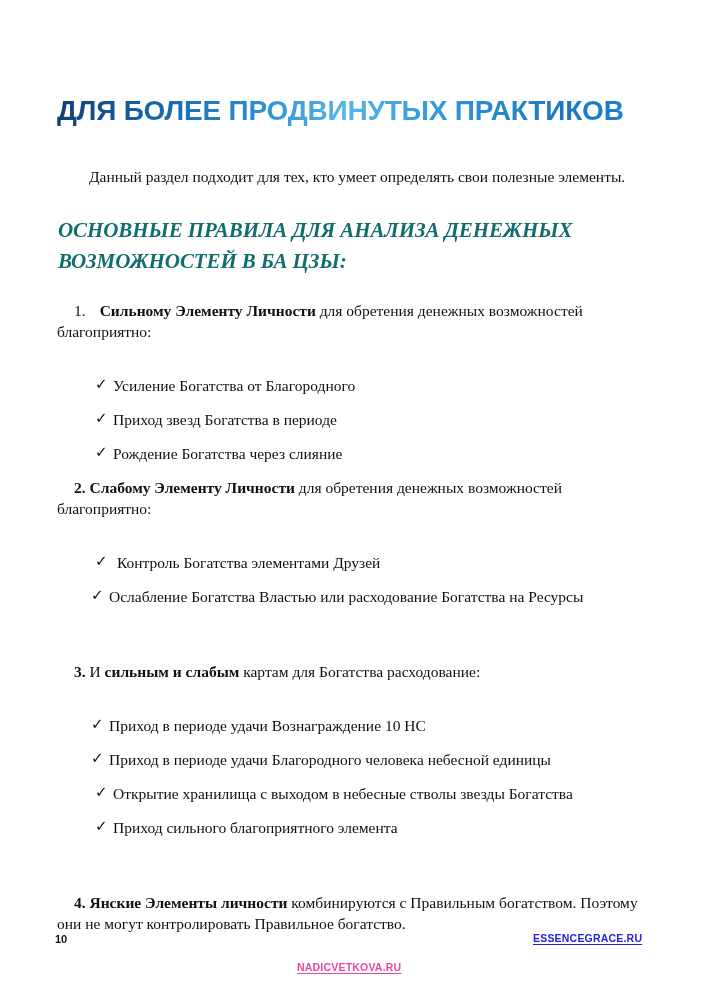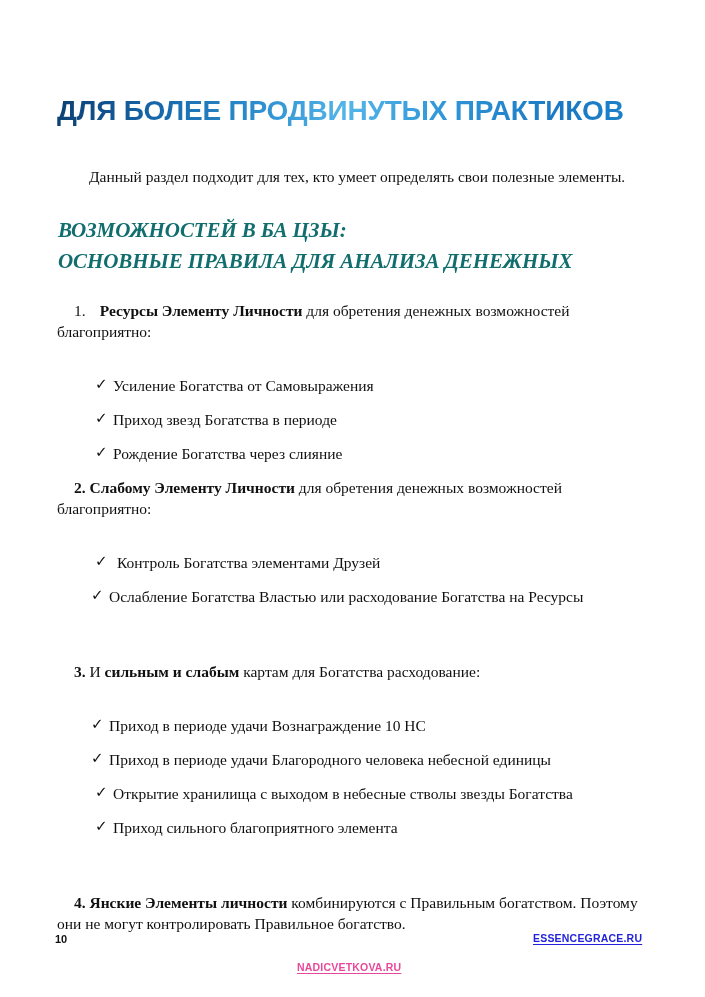"ВОЗМОЖНОСТЕЙ В БА ЦЗЫ:" div { order: before "ОСНОВНЫЕ ПРАВИЛА ДЛЯ АНАЛИЗА ДЕНЕЖНЫХ" -> after "ОСНОВНЫЕ ПРАВИЛА ДЛЯ АНАЛИЗА ДЕНЕЖНЫХ" }
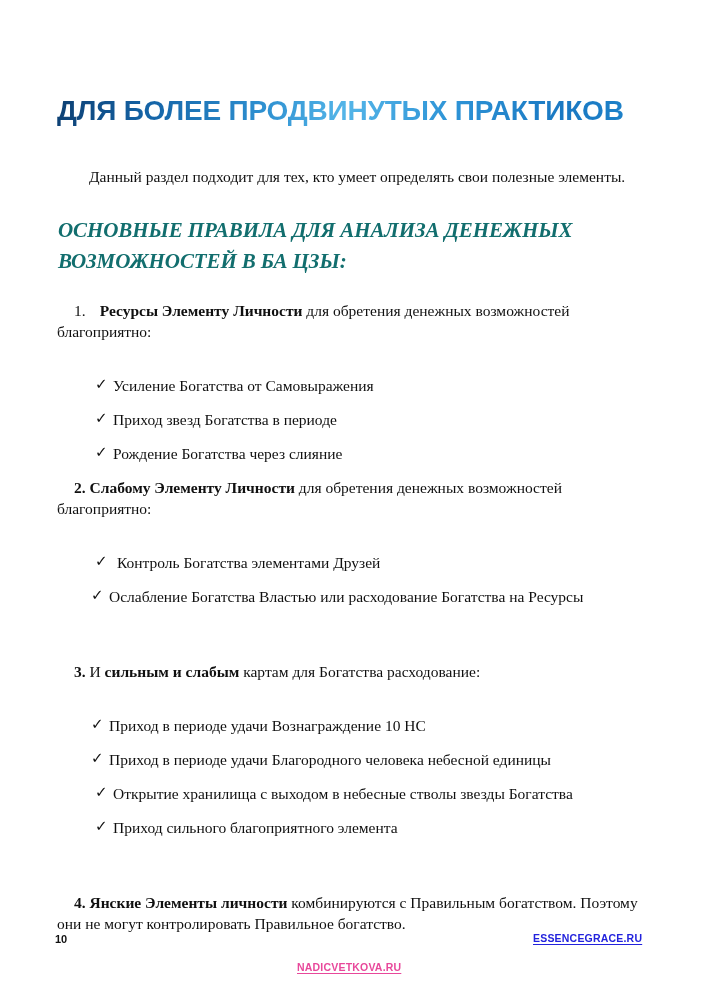"Ресурсы Элементу Личности" b { text: Ресурсы -> Сильному }
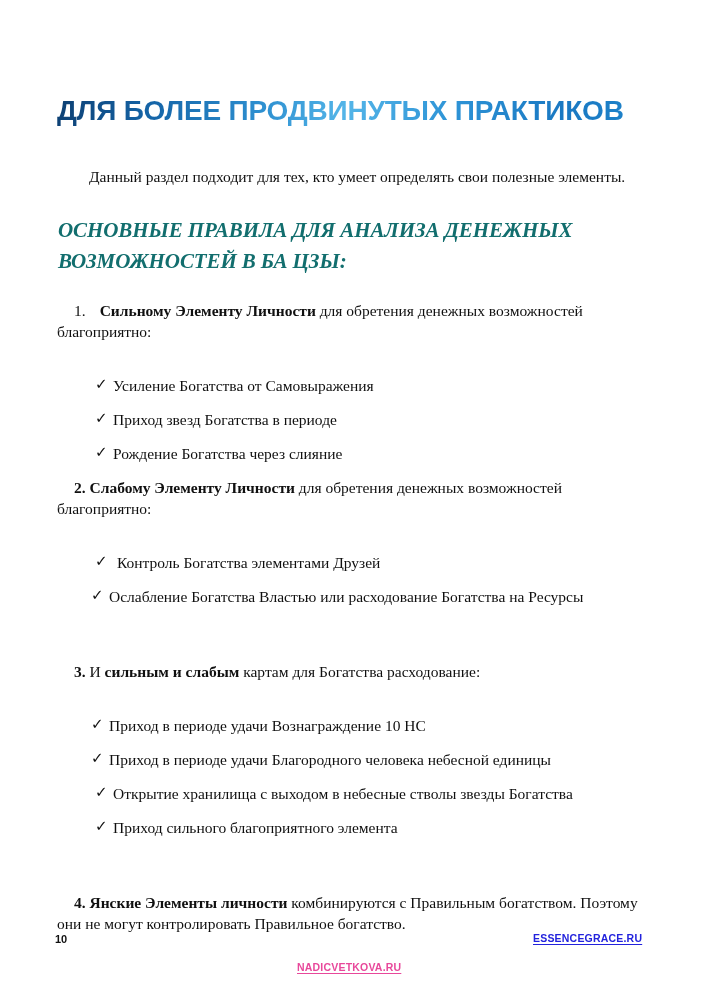"Усиление Богатства от Самовыражения" span { text: Самовыражения -> Благородного }
